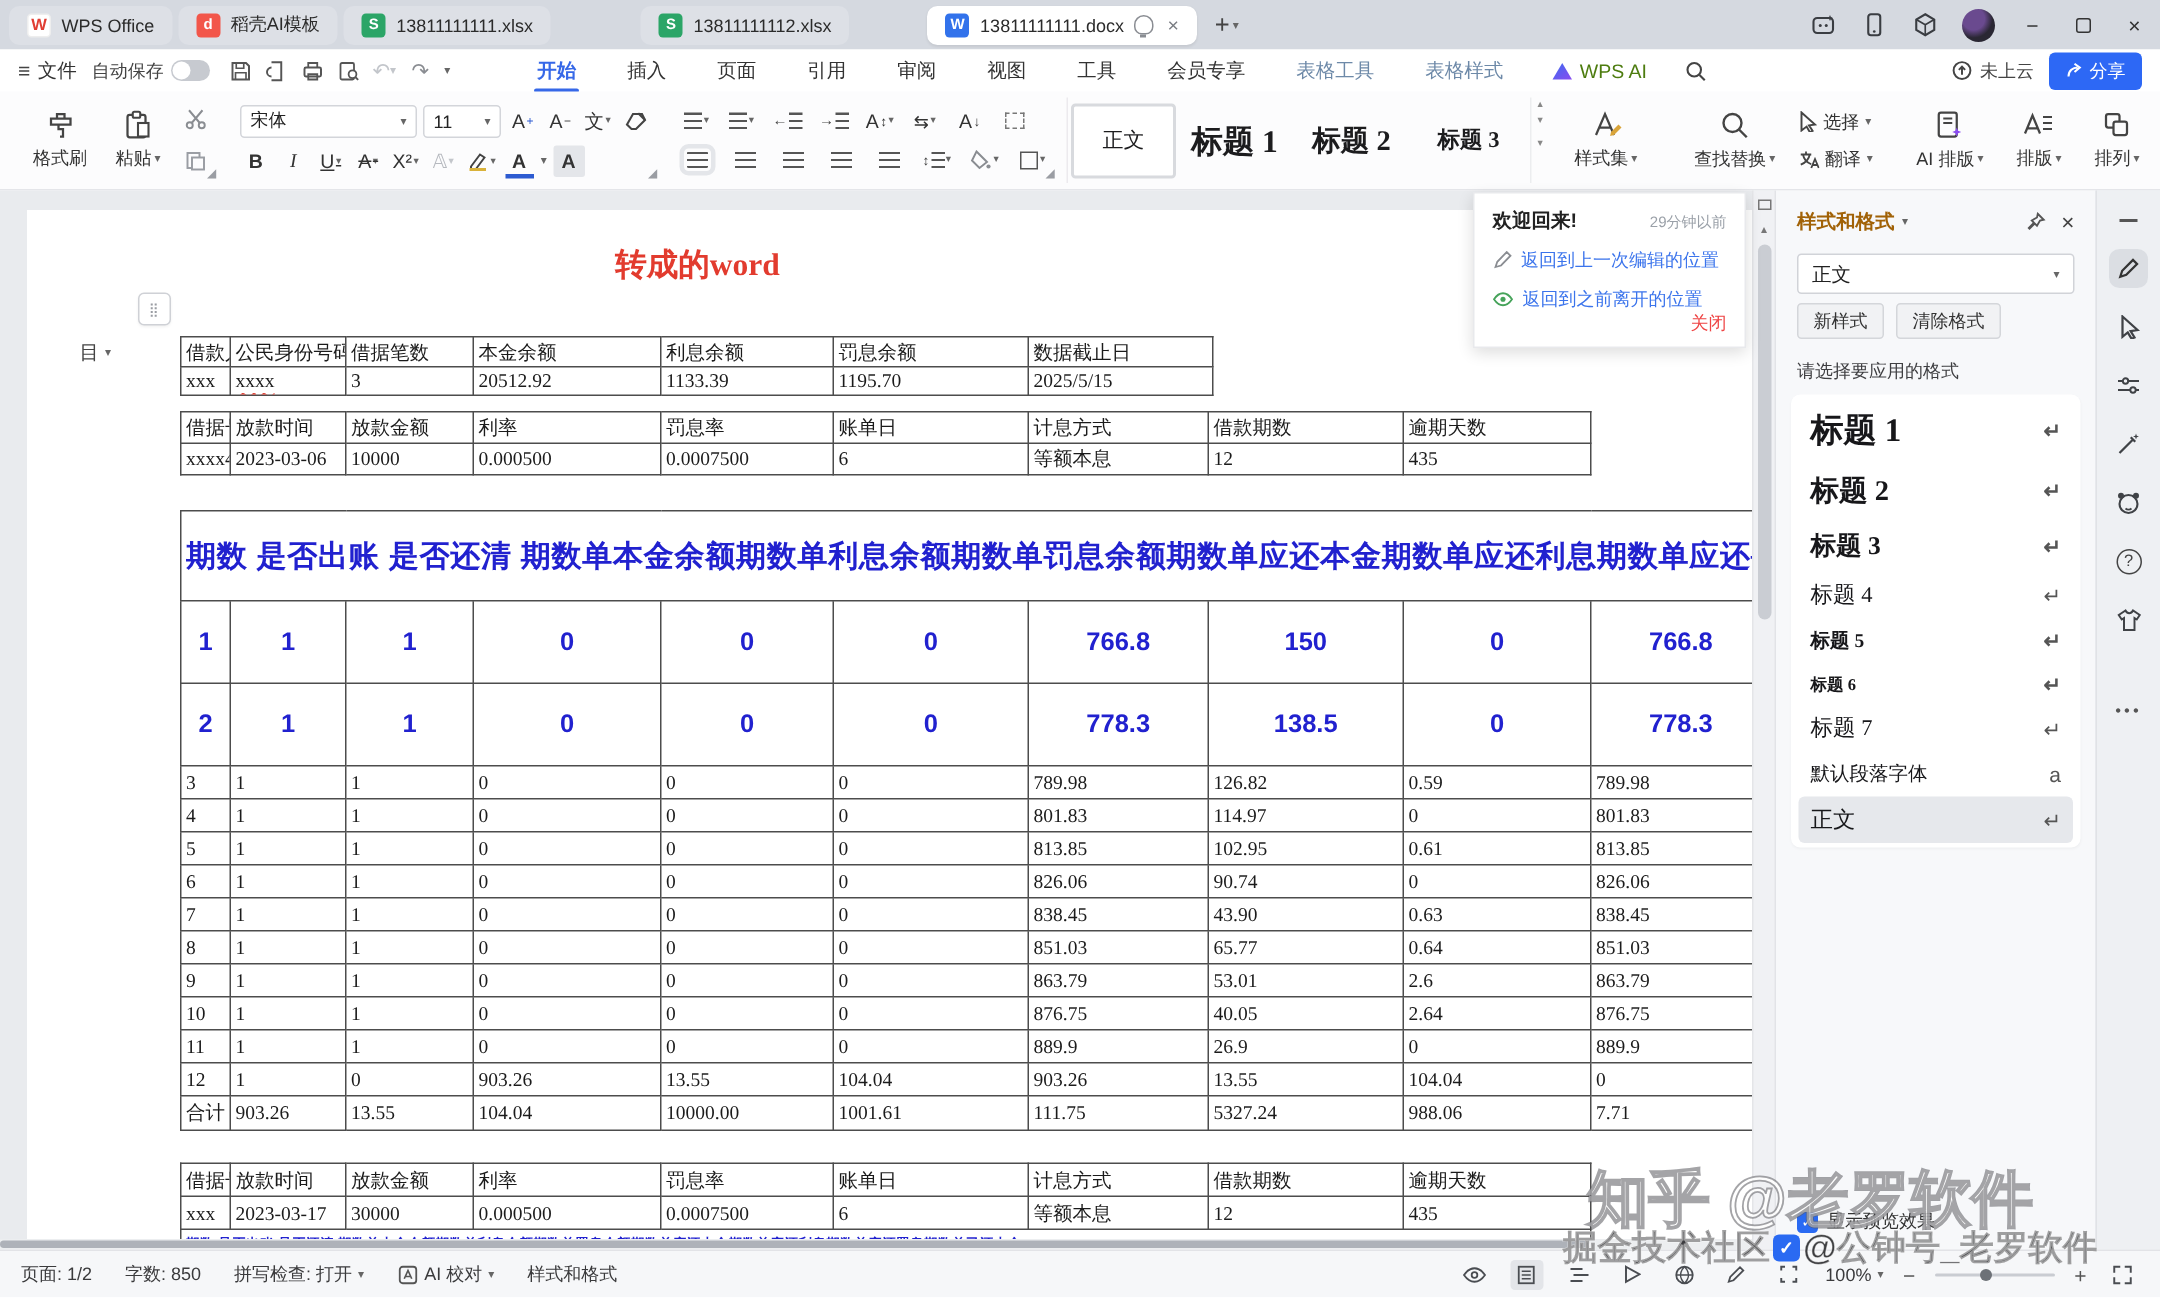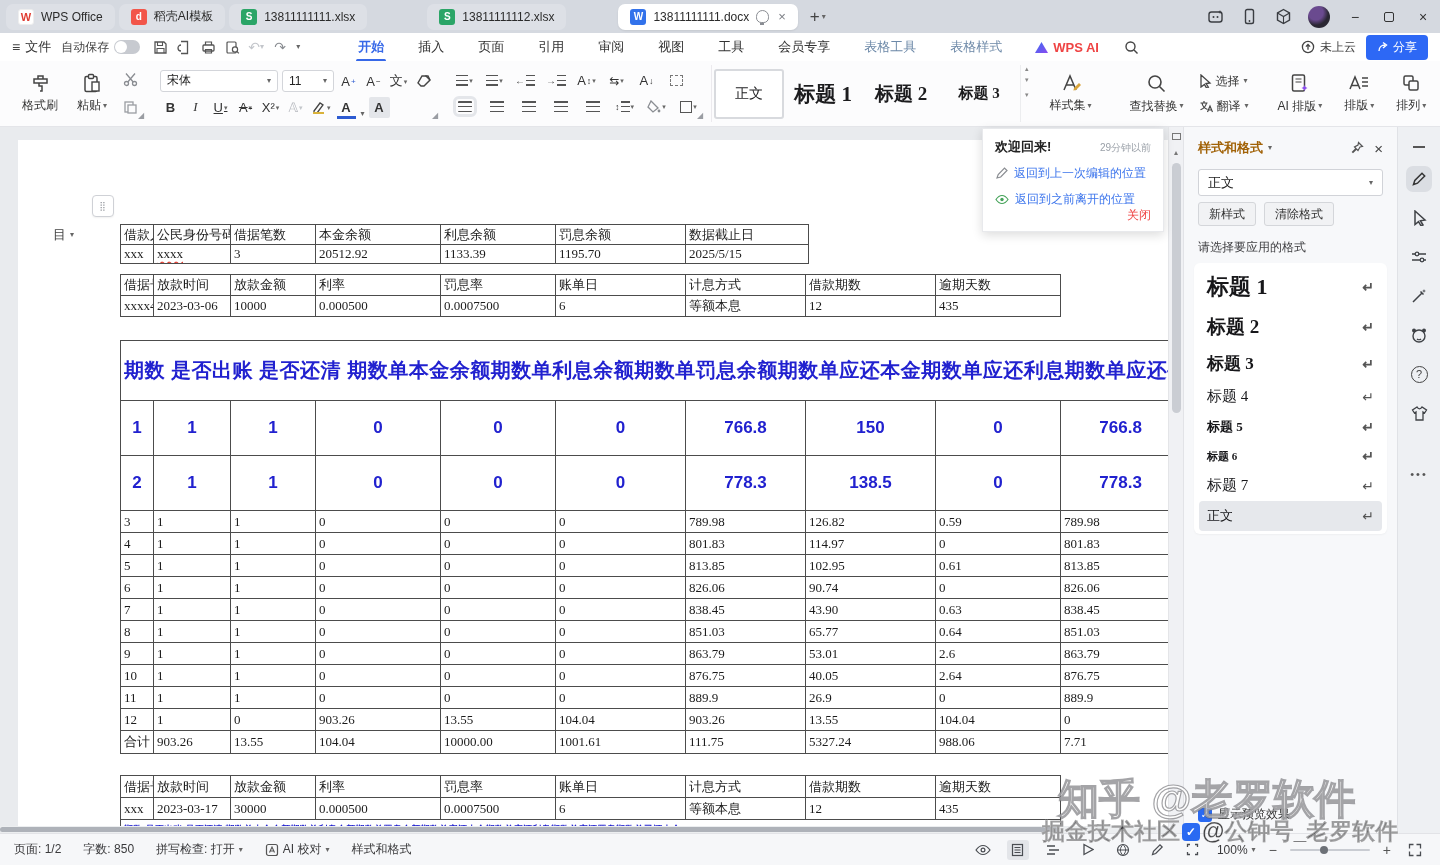"WPS AI" .wpsai { color: #ef4444 -> #4d7c0f; font-weight: bold -> normal }
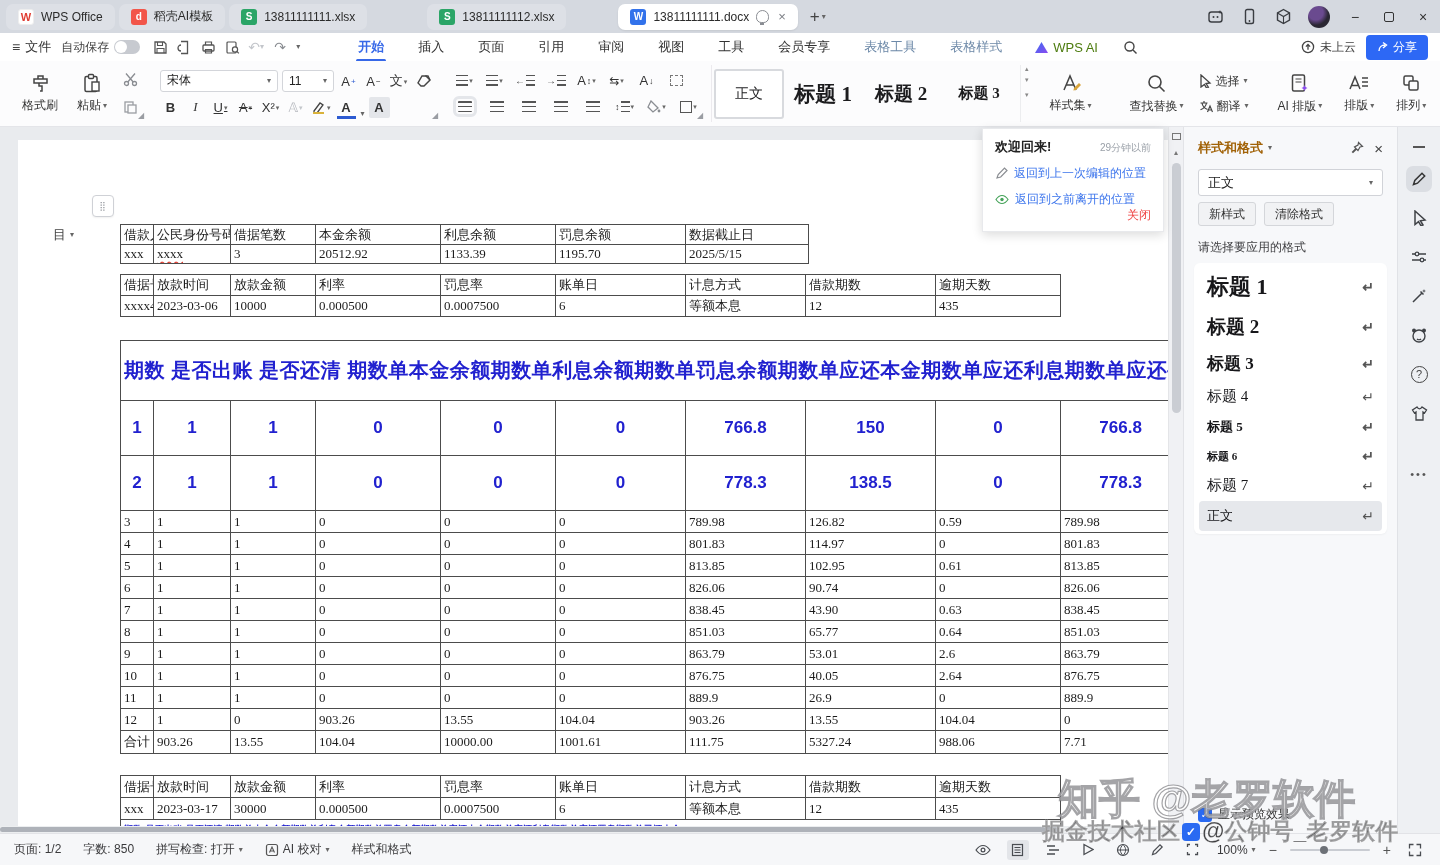"宋体" .frow { align-items: flex-end -> center }
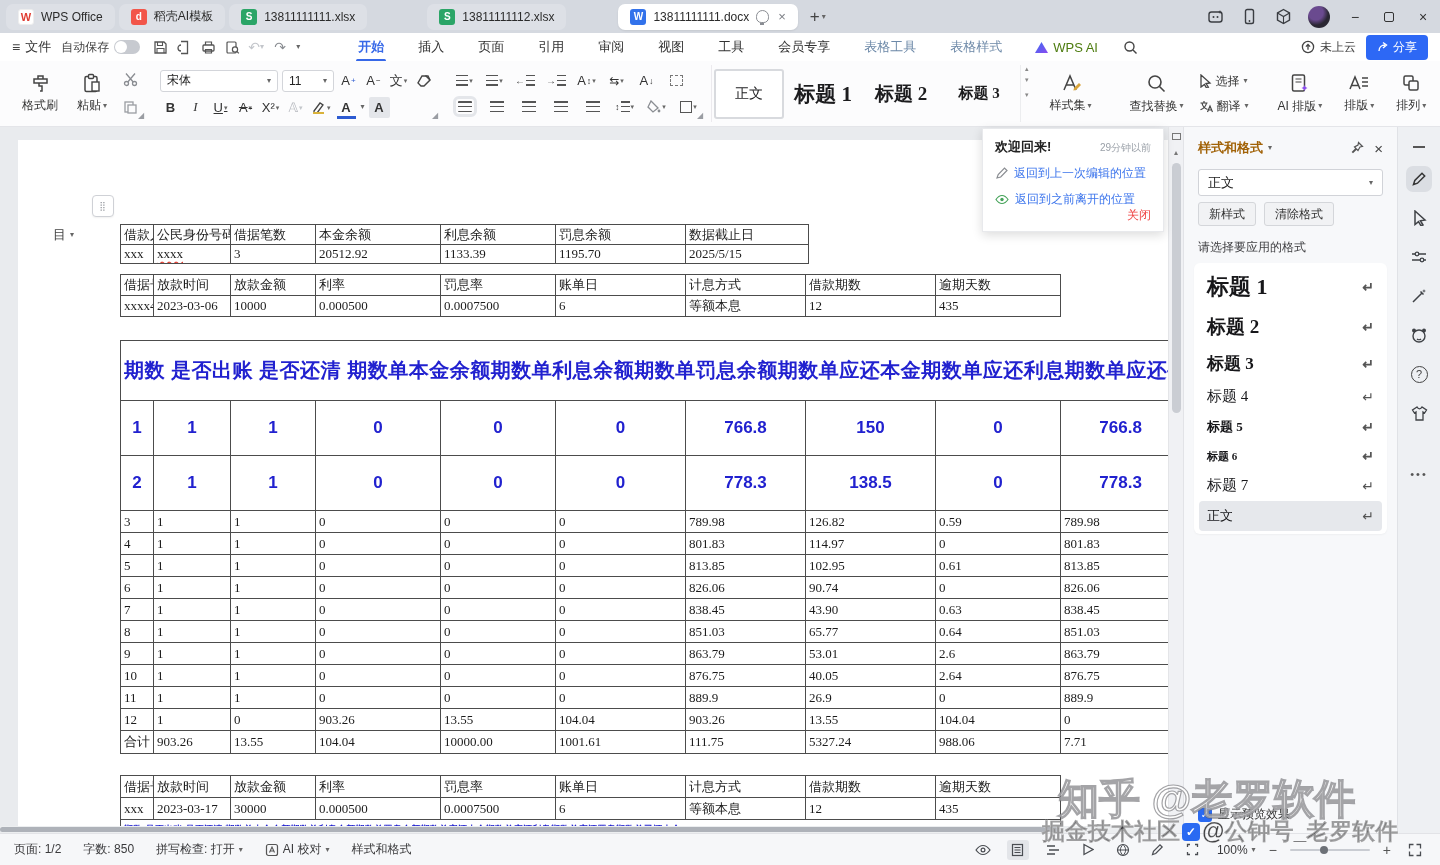"转成的word" div.doc-title { html: none -> <div>转成的word</div> }
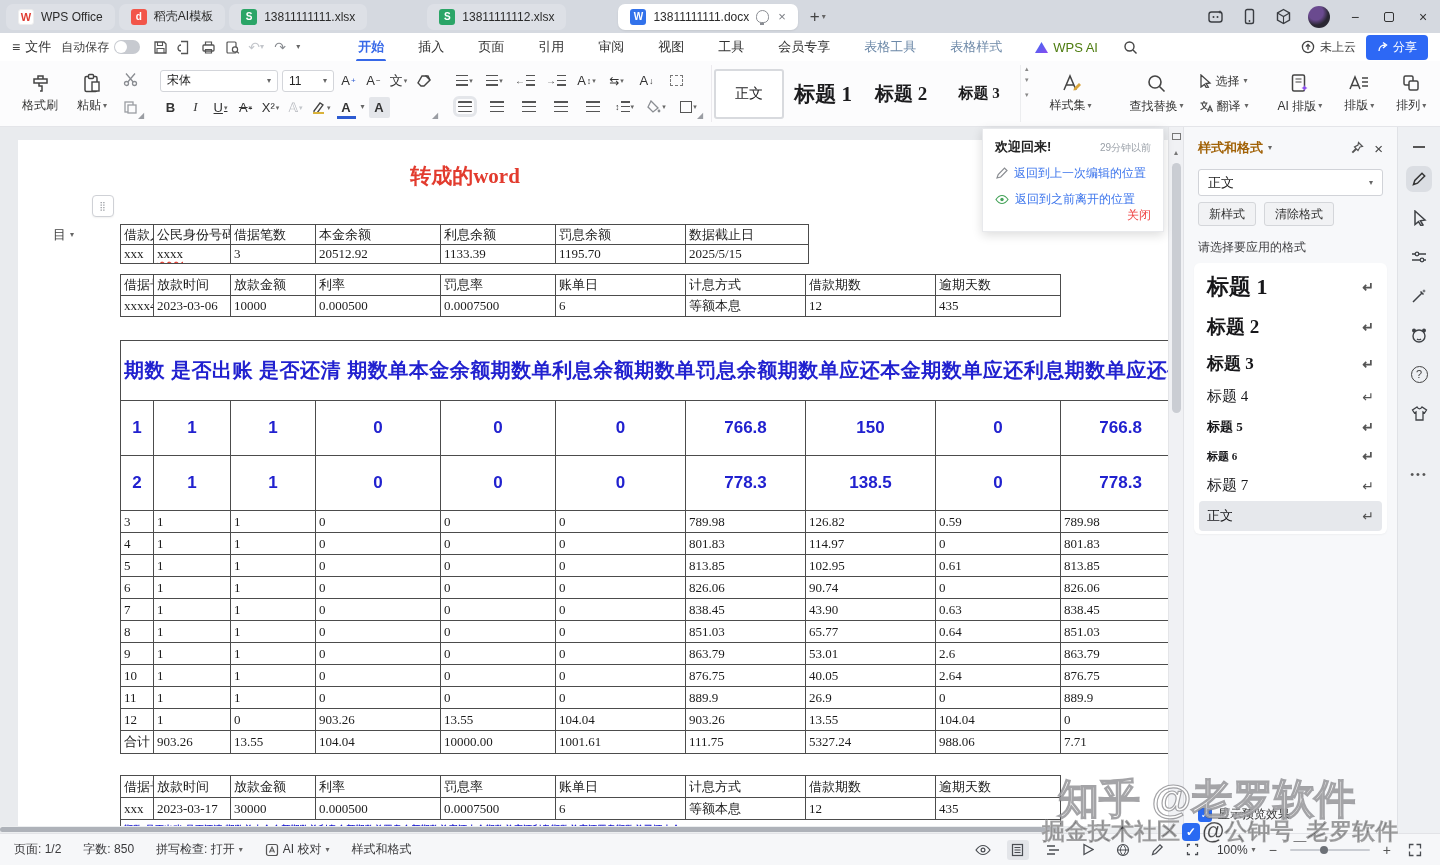"默认段落字体" div.pn-item { html: none -> <div> <span>默认段落字体</span> <span>a</span> </div> }
